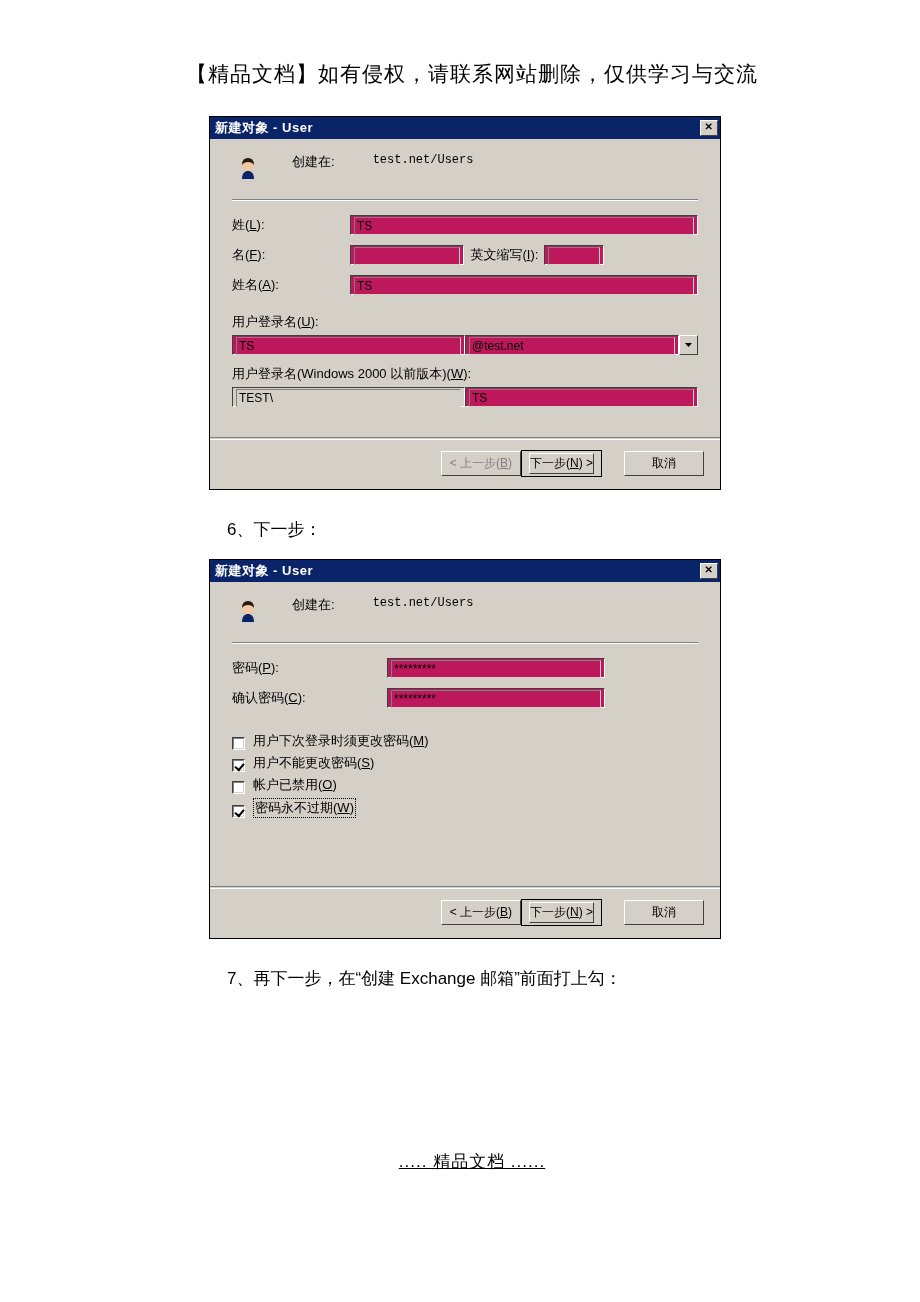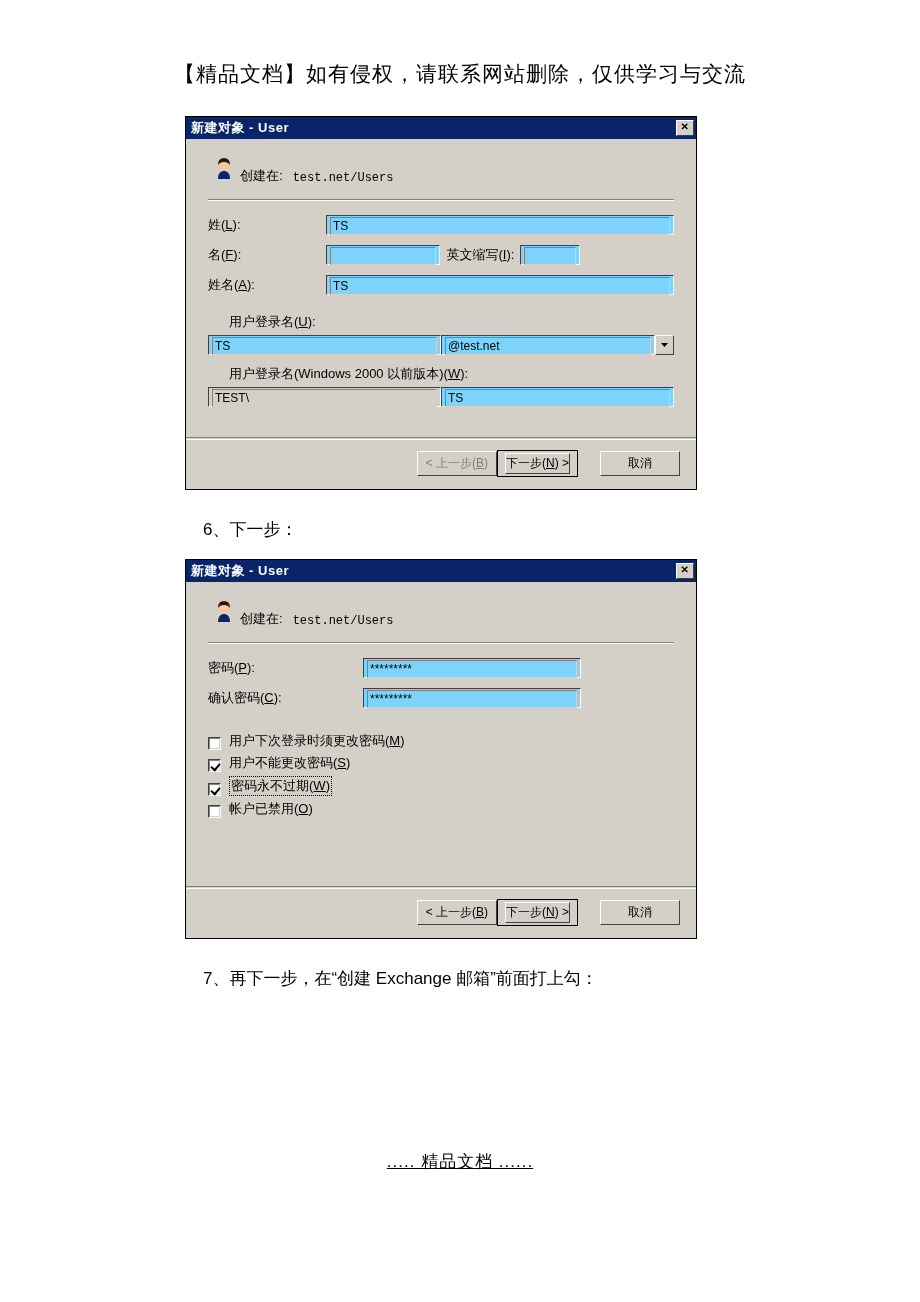"【精品文档】如有侵权，请联系网站删除，仅供学习与交流" .page { padding: 60px 40px 40px 40px -> 60px 40px 40px 64px }
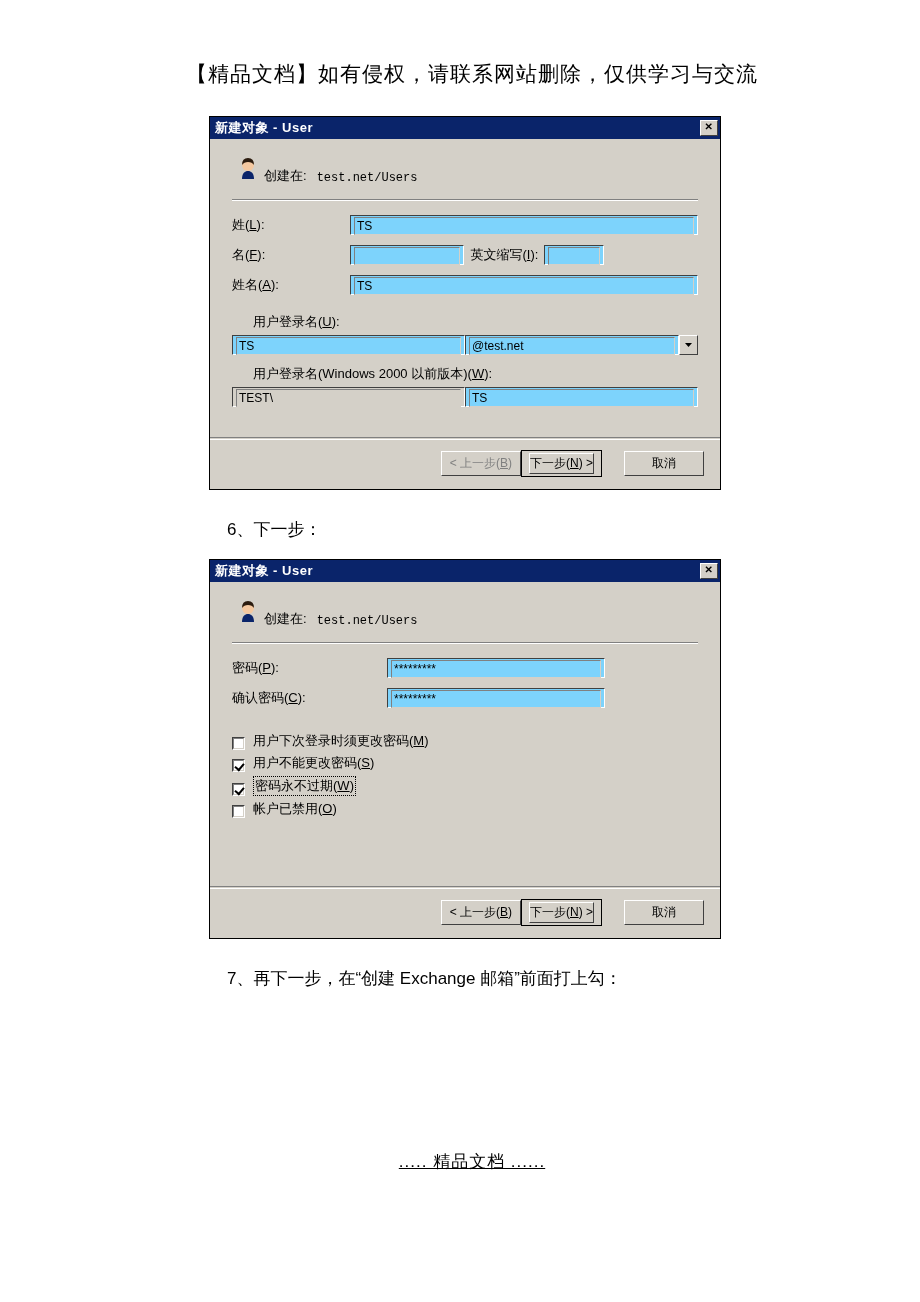"创建在:" .create-row { align-items: flex-end -> flex-start; gap: 0 -> 28px }
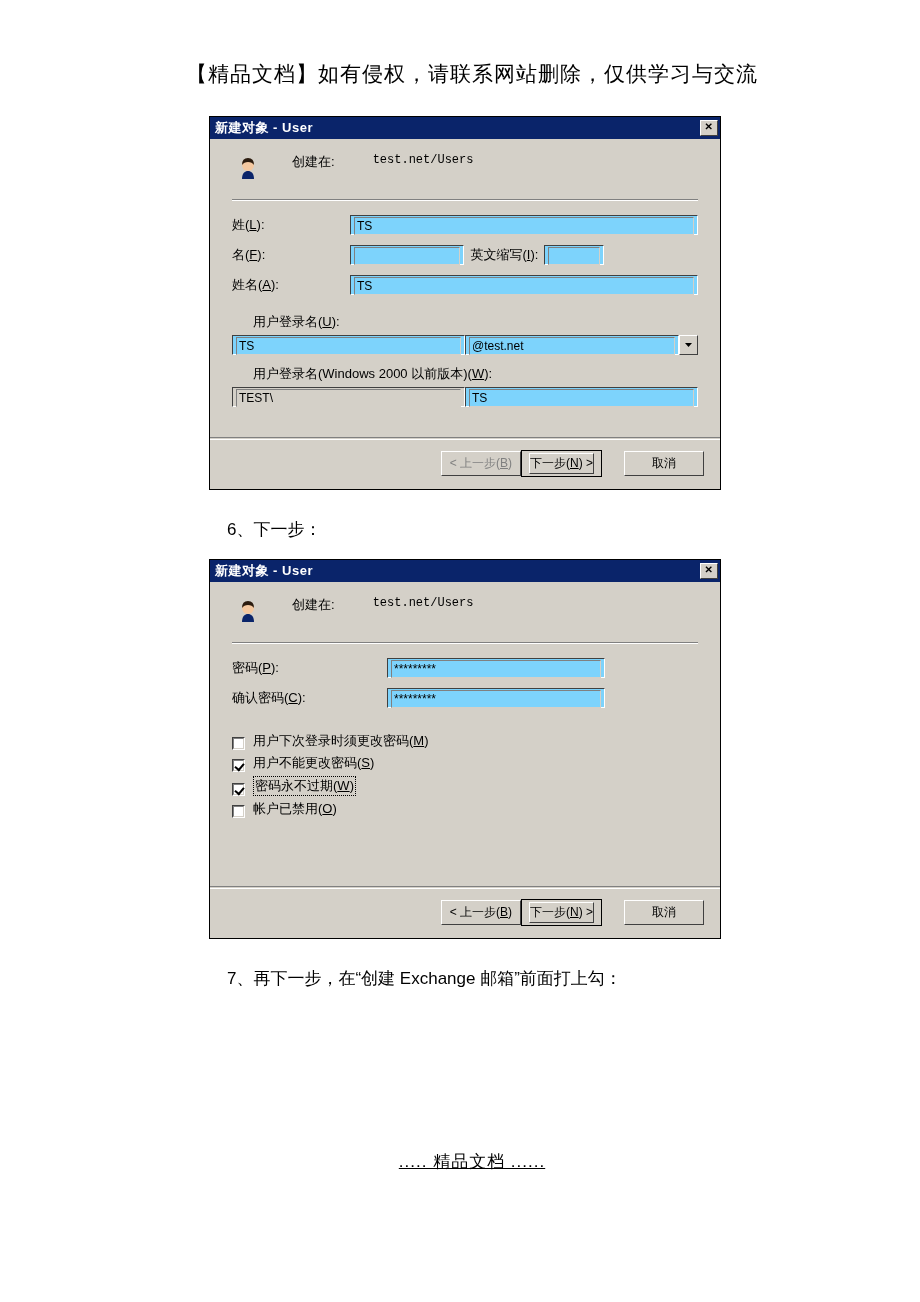"TS" .txt { background: #7dd3fc -> #be185d }
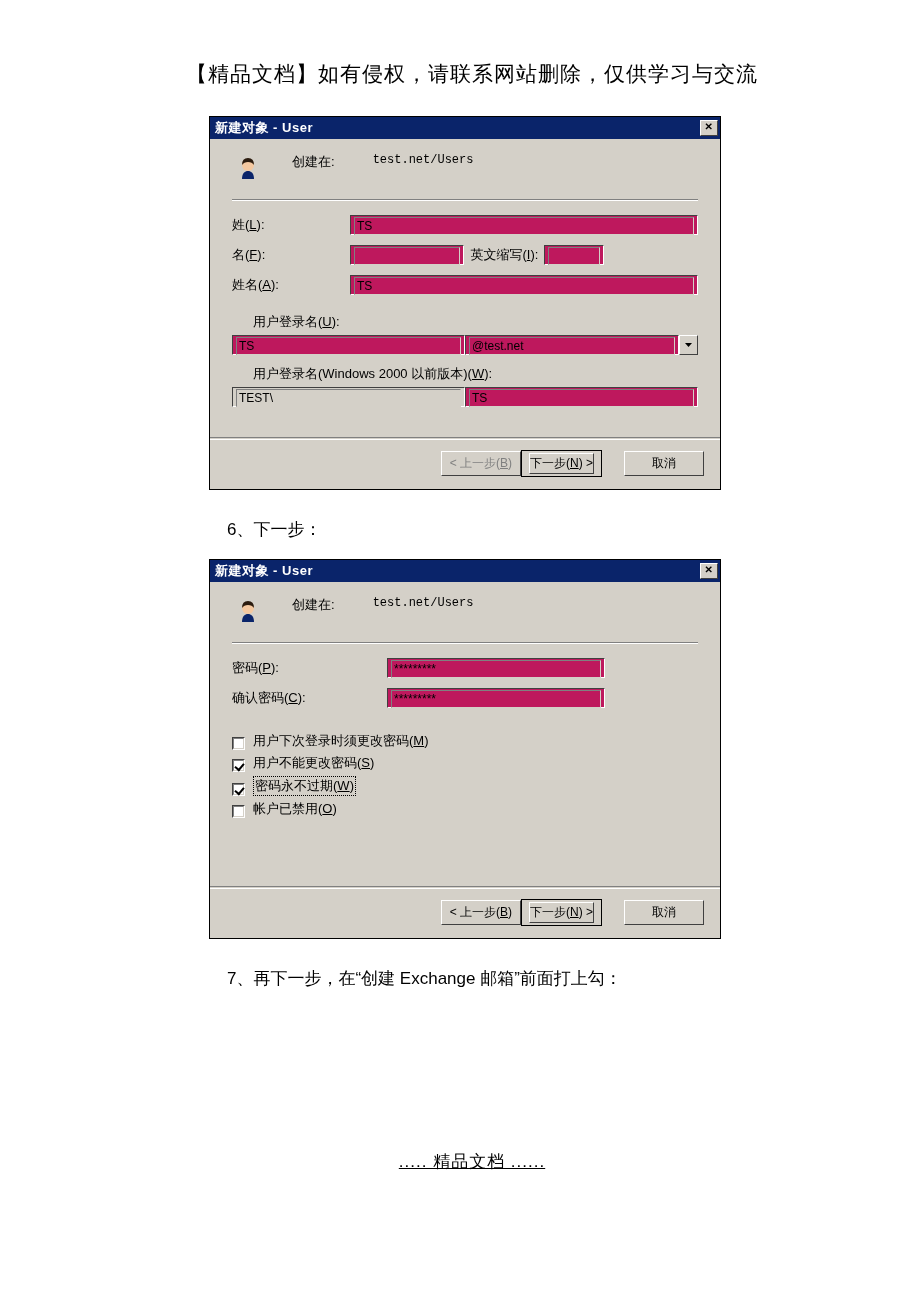"用户登录名(U):" .sect-lbl { margin-left: 21px -> none }
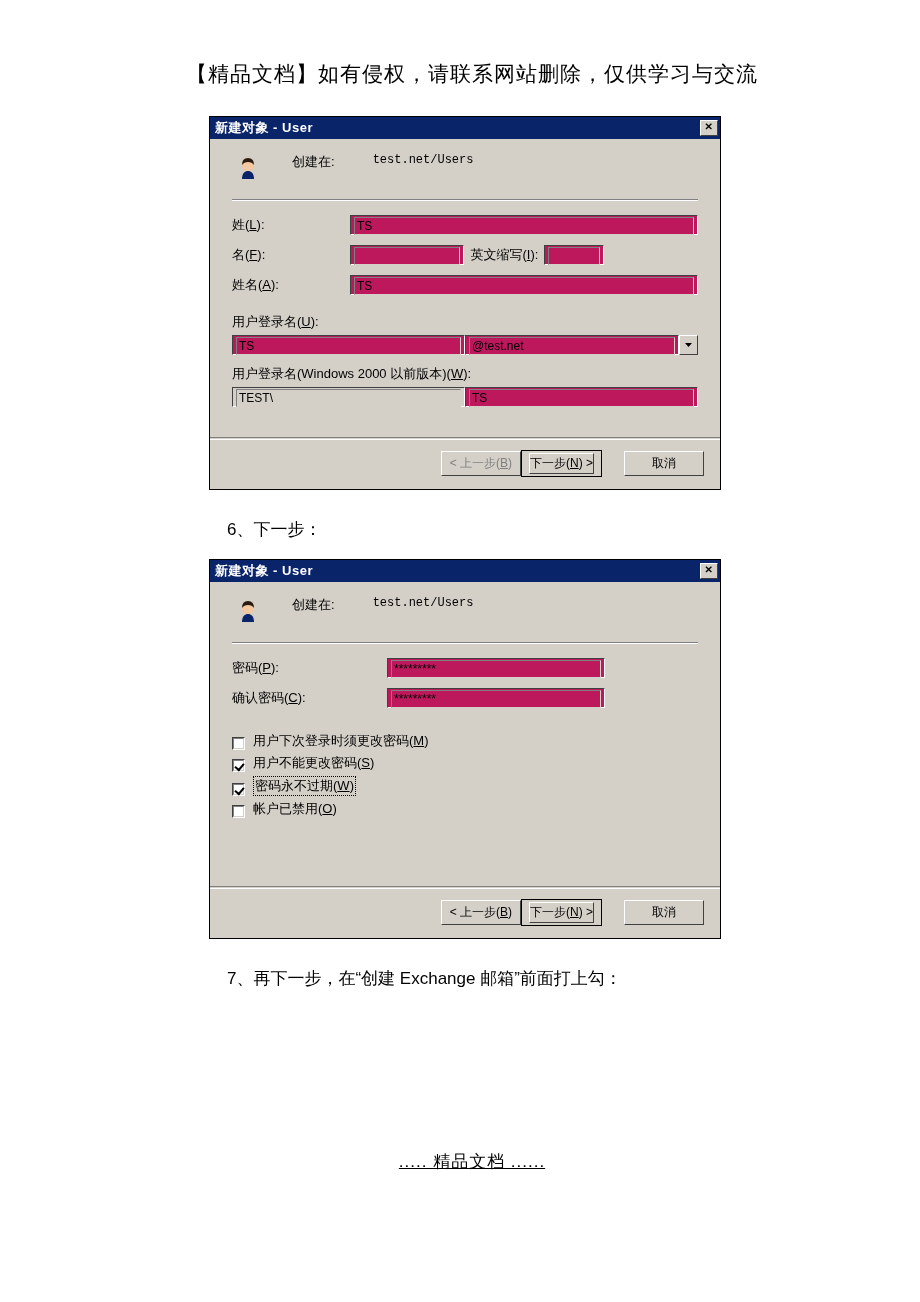"密码永不过期(W)" div.chk-row { order: before "帐户已禁用(O)" -> after "帐户已禁用(O)" }
